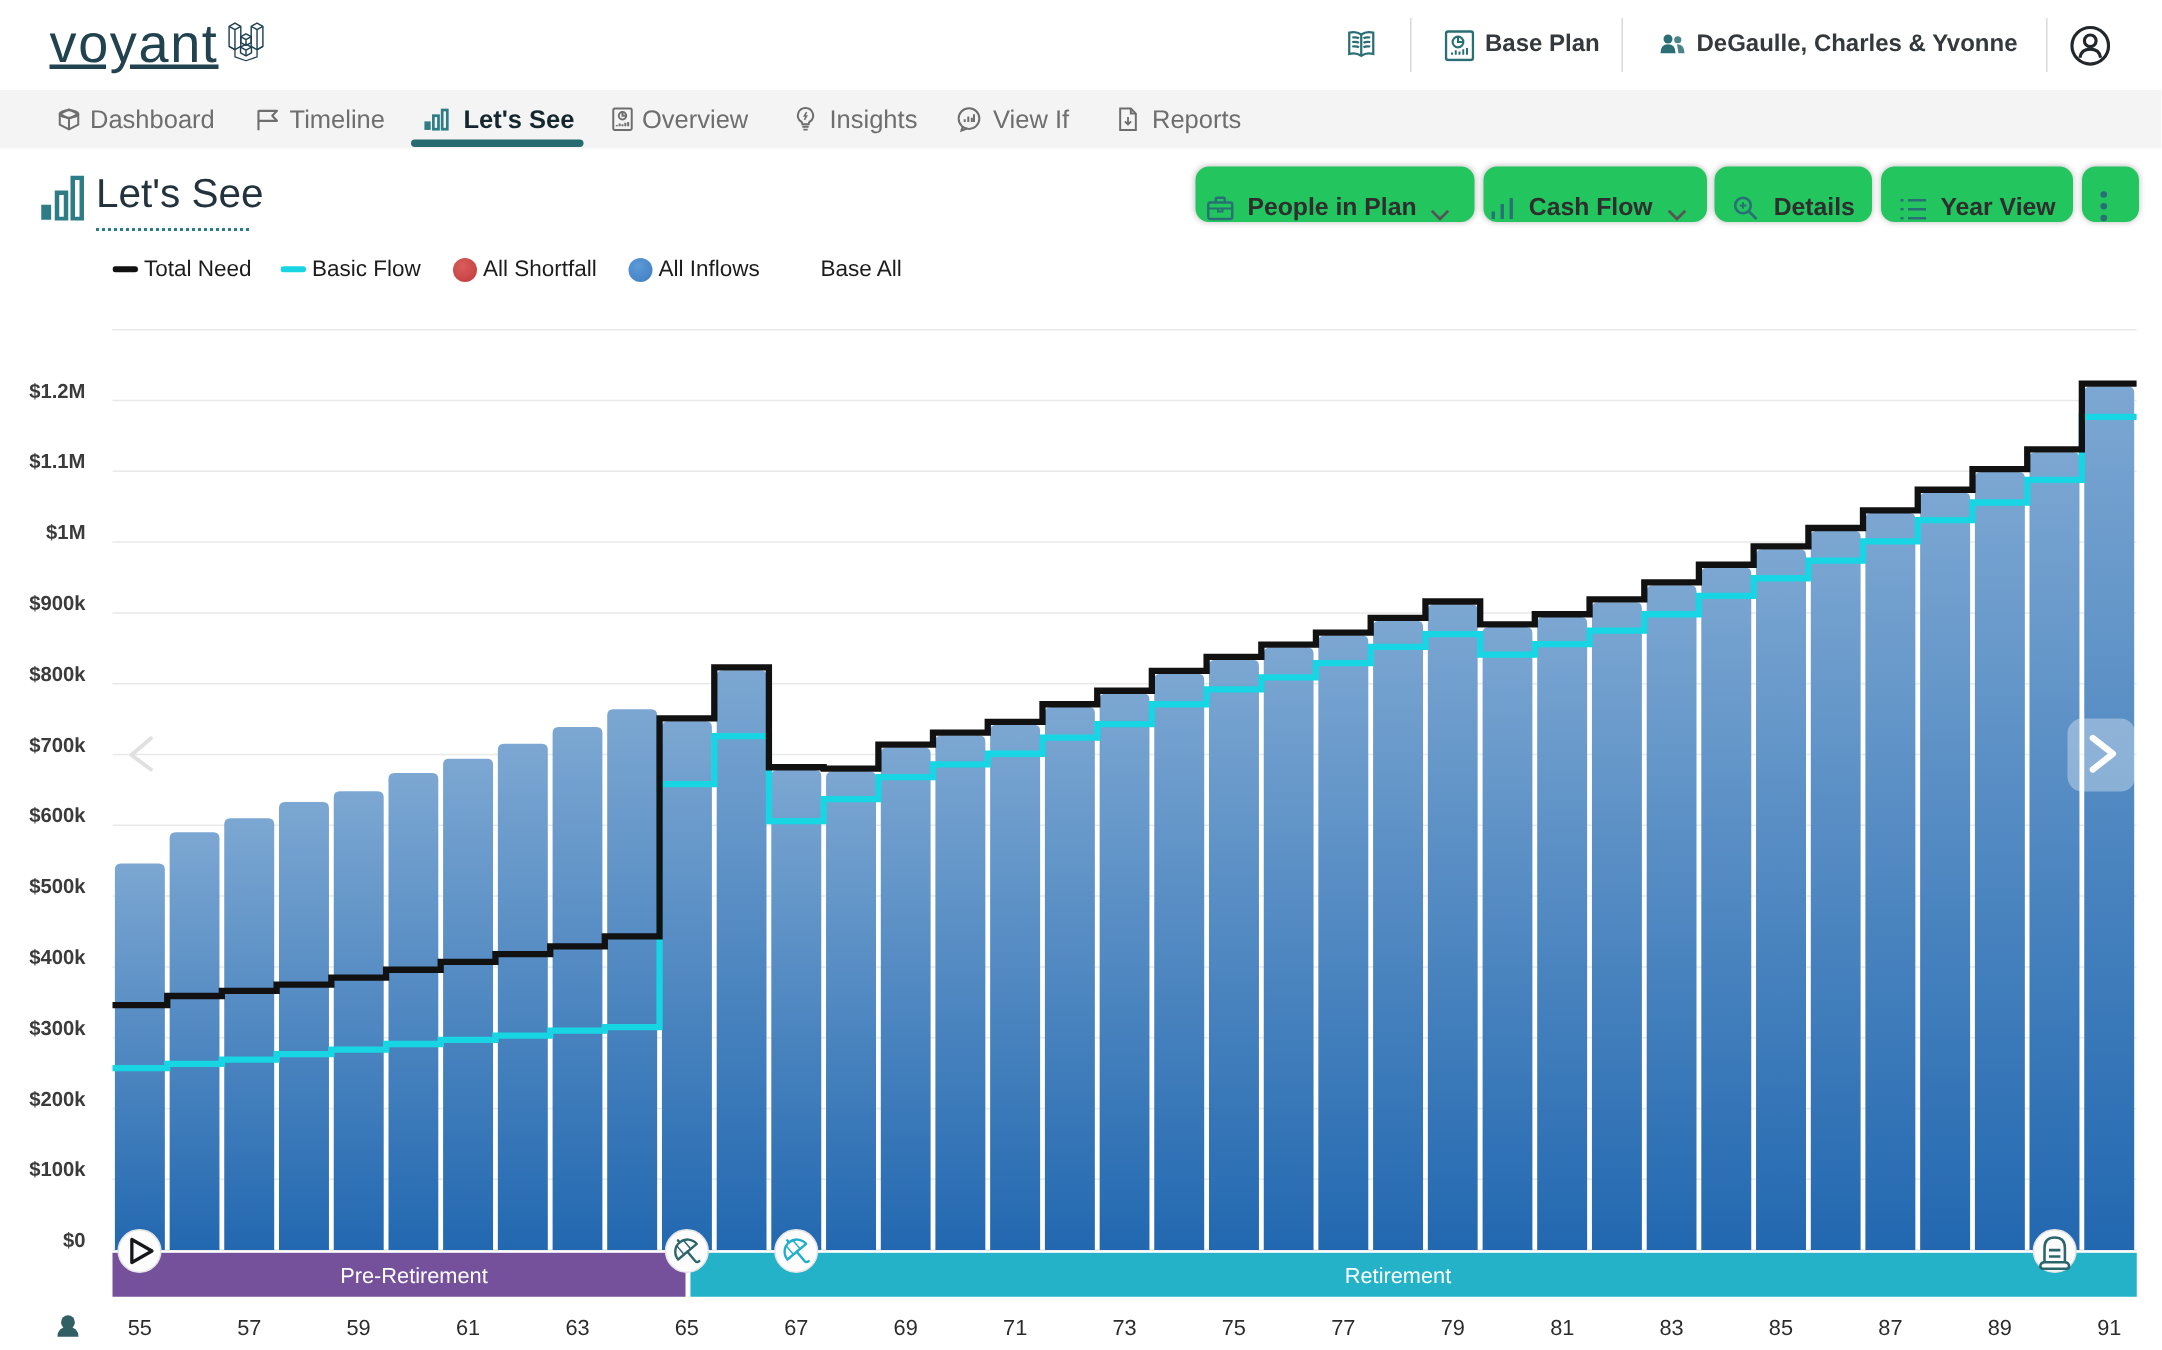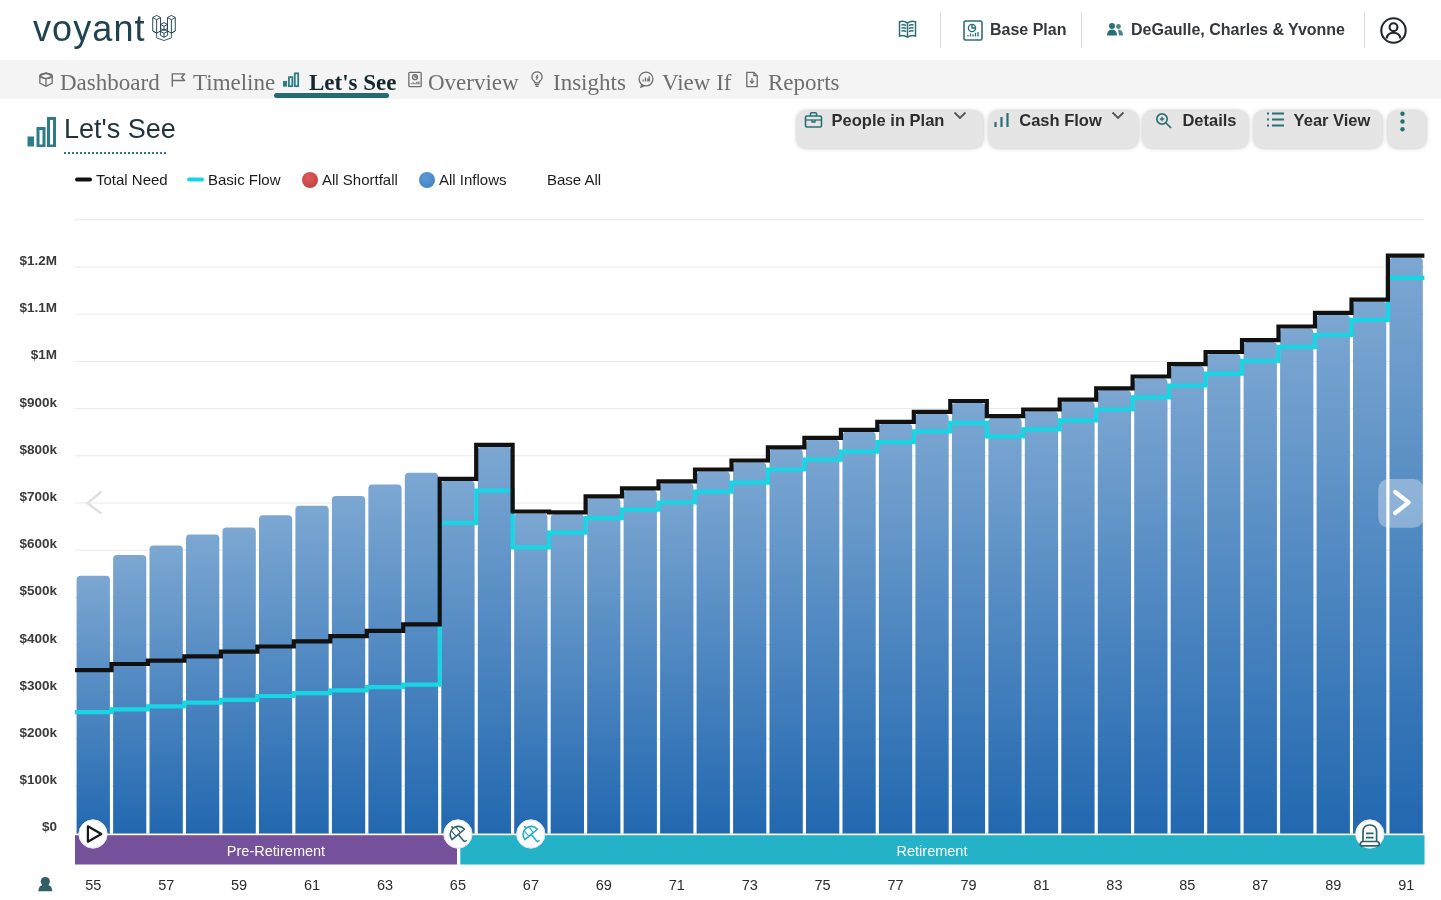"voyant" #logo { text-decoration: none -> underline }
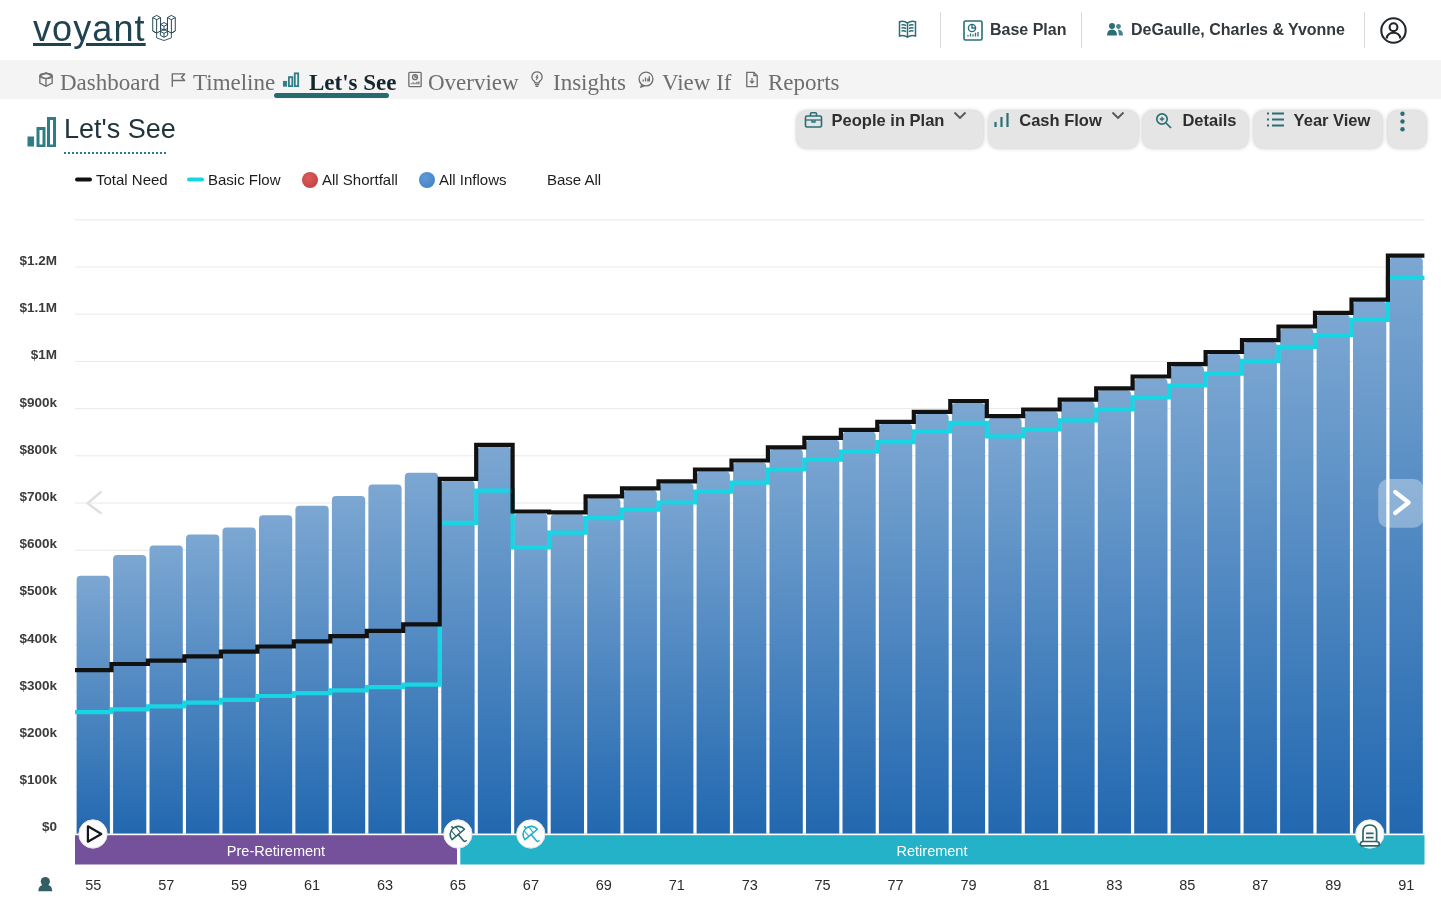"Dashboard" .nitem { font-family: Liberation Serif, serif -> none; font-size: 23px -> 17px }
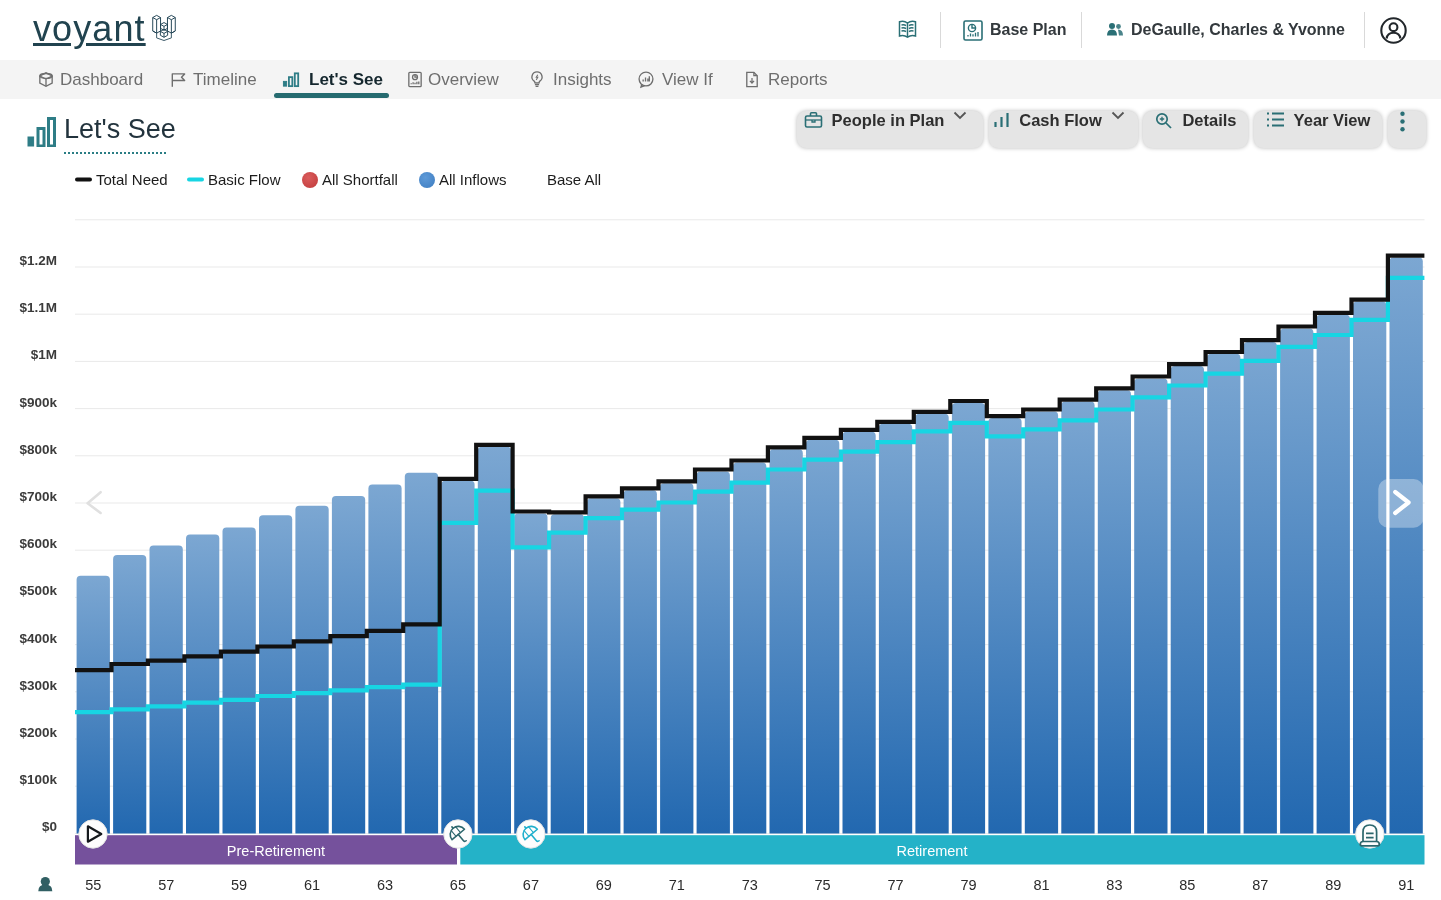"People in Plan" .btn { align-items: flex-start -> flex-end; background: #e5e5e5 -> #22c55e }
